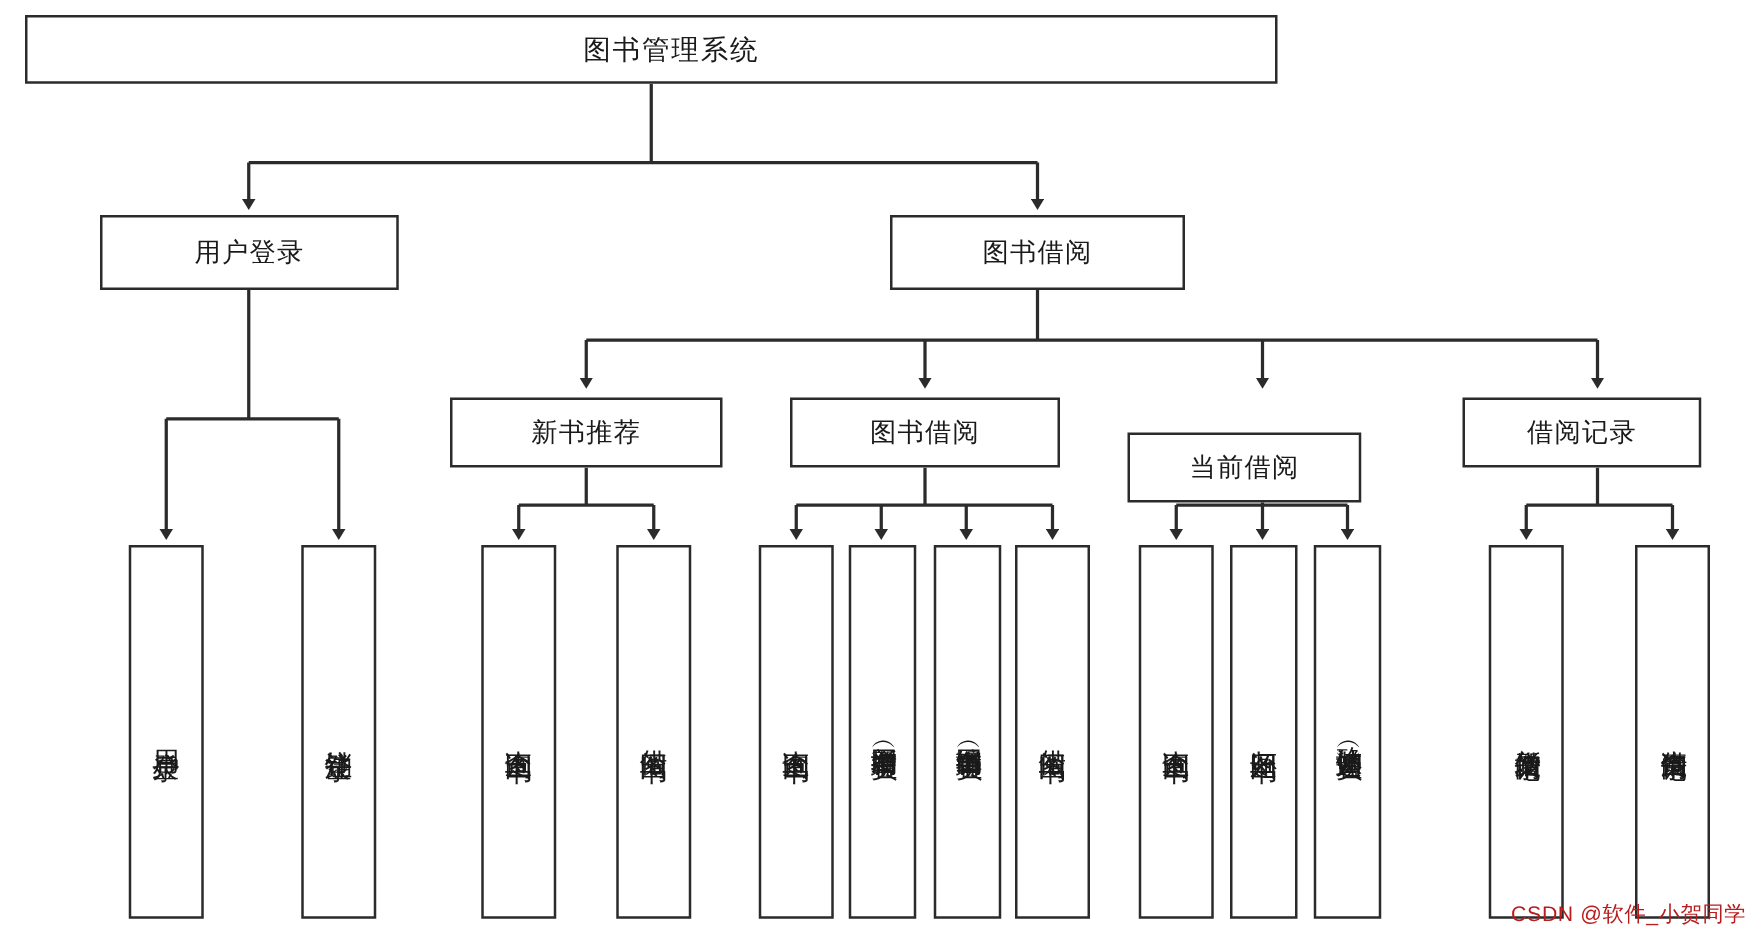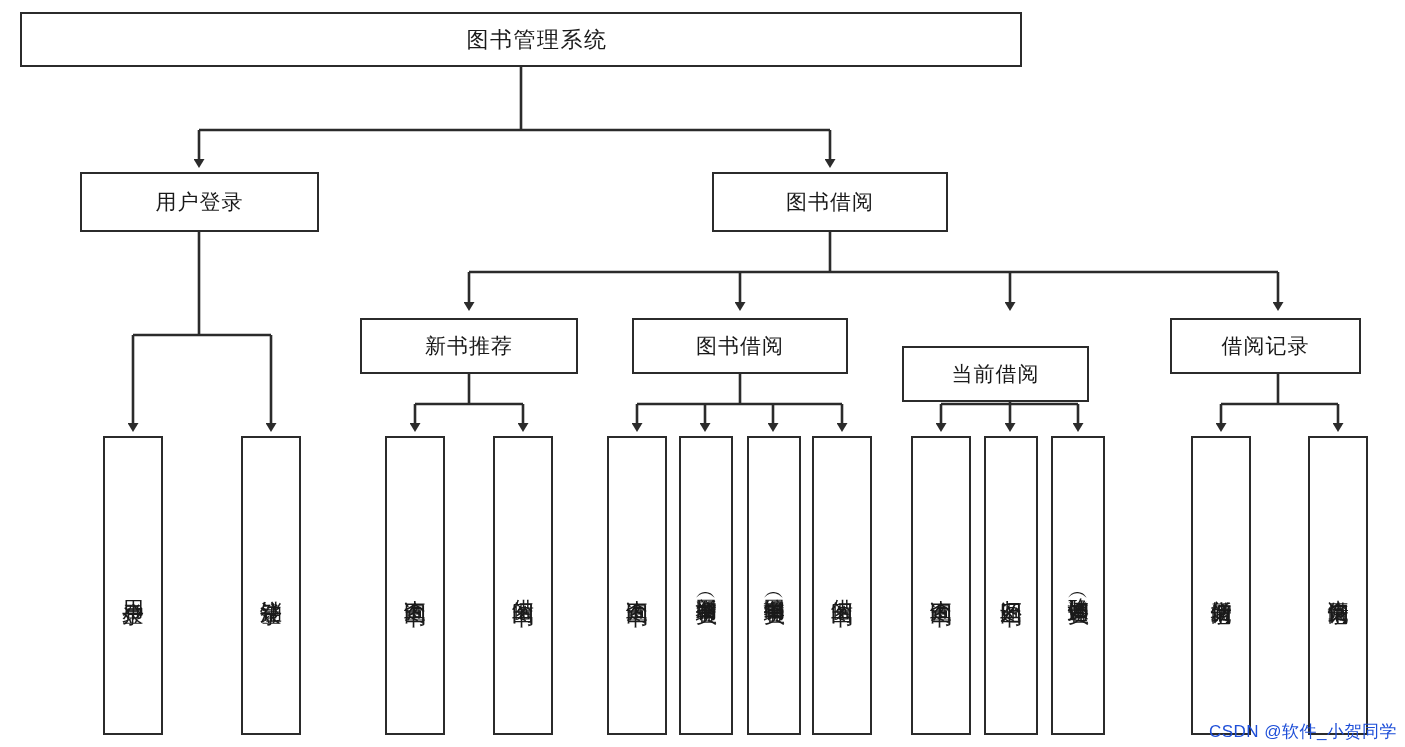"CSDN @软件_小贺同学" .watermark { color: #1d4ed8 -> #b91c1c }
